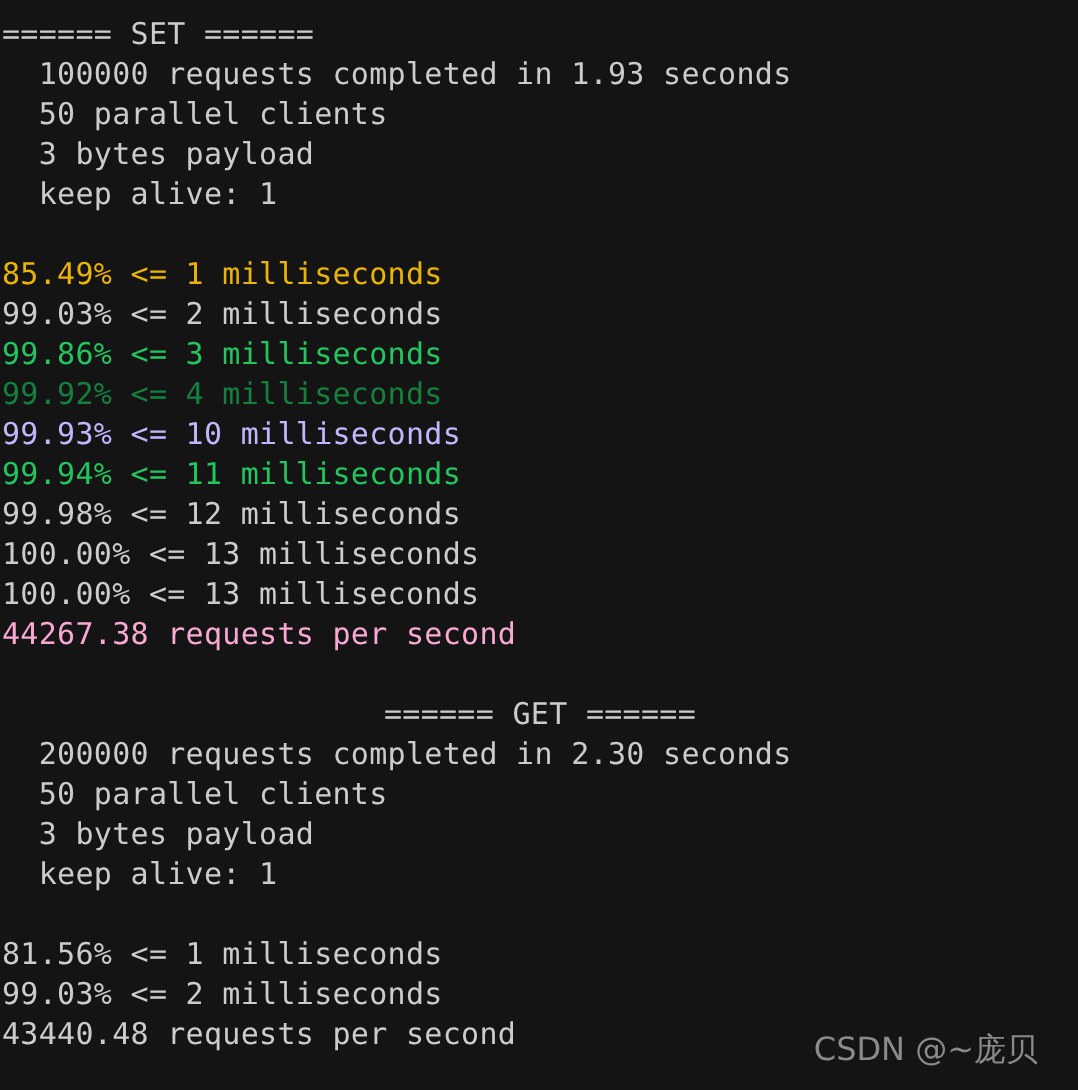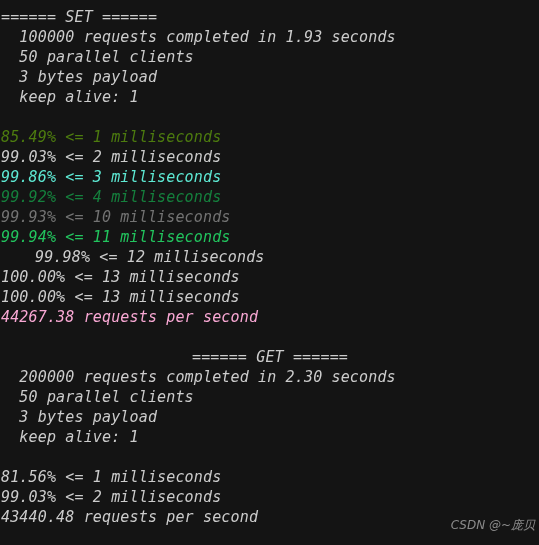"====== SET ======" #terminal { font-style: italic -> none }
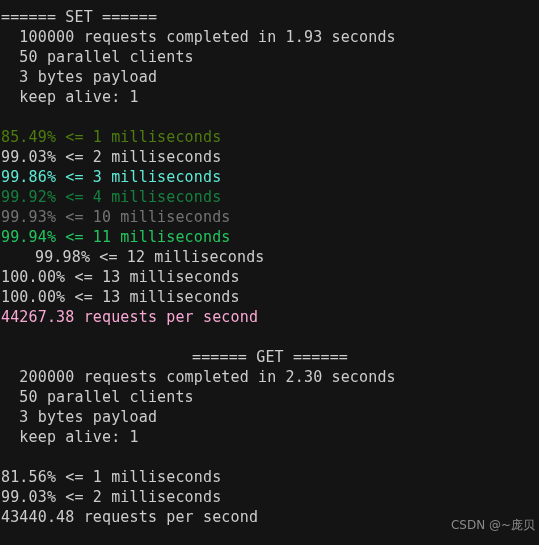"85.49% <= 1 milliseconds" div.line { color: #4d7c0f -> #eab308 }
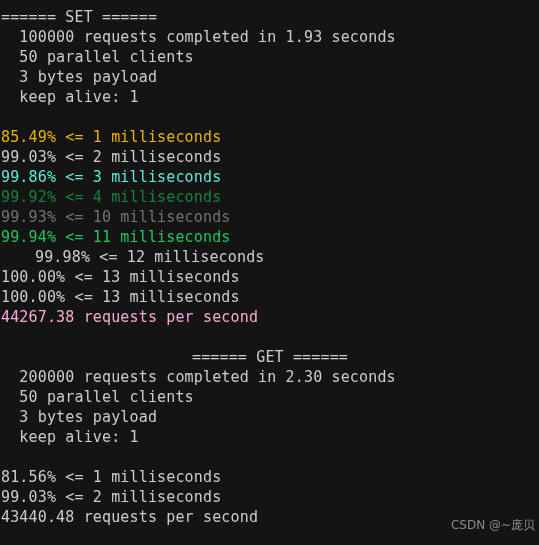"99.86% <= 3 milliseconds" div.line { color: #5eead4 -> #22c55e }
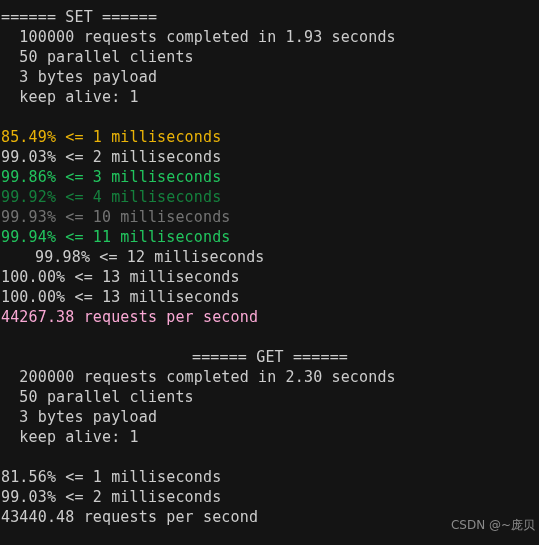"99.93% <= 10 milliseconds" div.line { color: #737373 -> #c4b5fd }
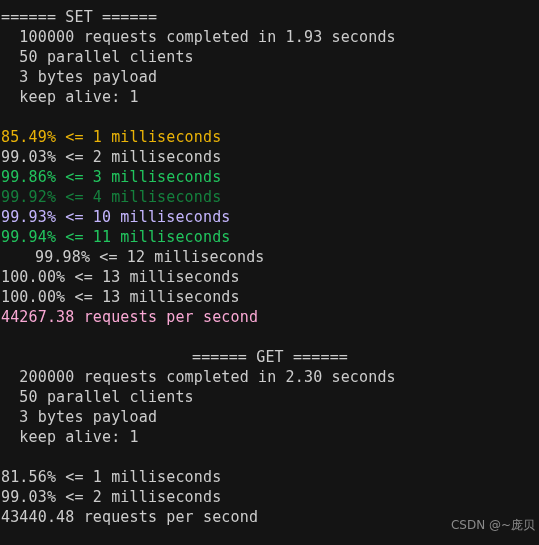"99.98% <= 12 milliseconds" div.line { margin-left: 34px -> none }
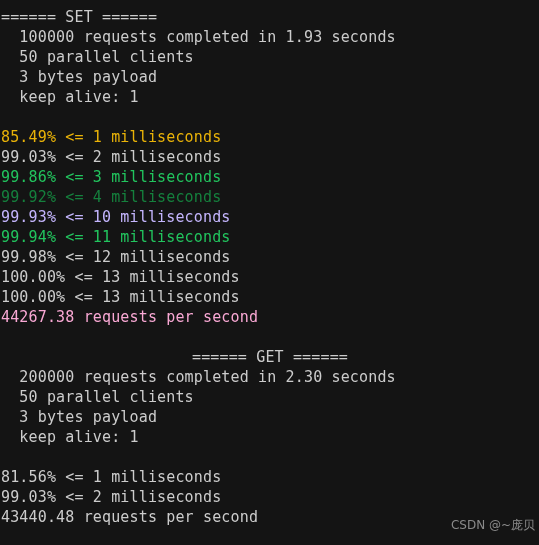"CSDN @~庞贝" #watermark { font-size: 12px -> 16px; right: 4px -> 20px }
